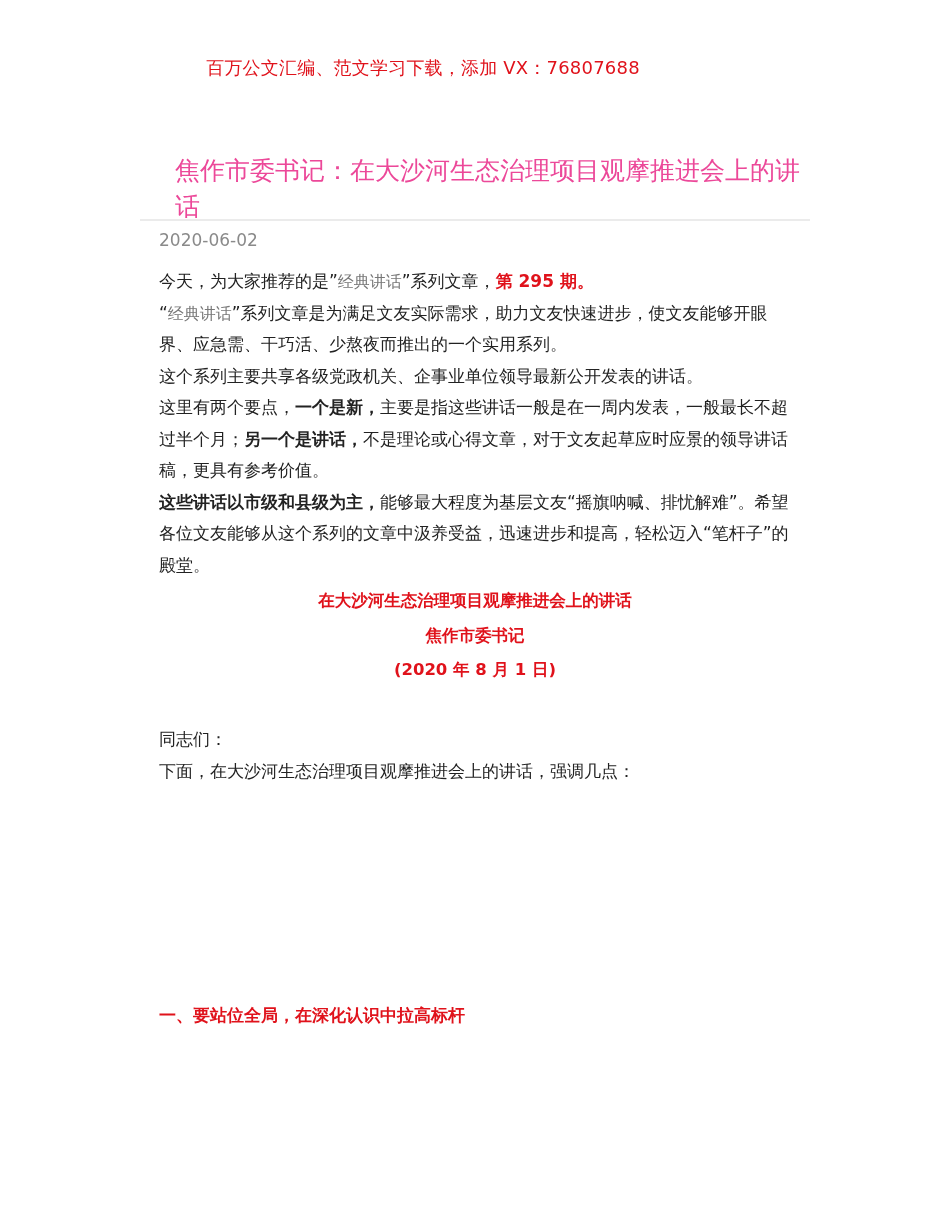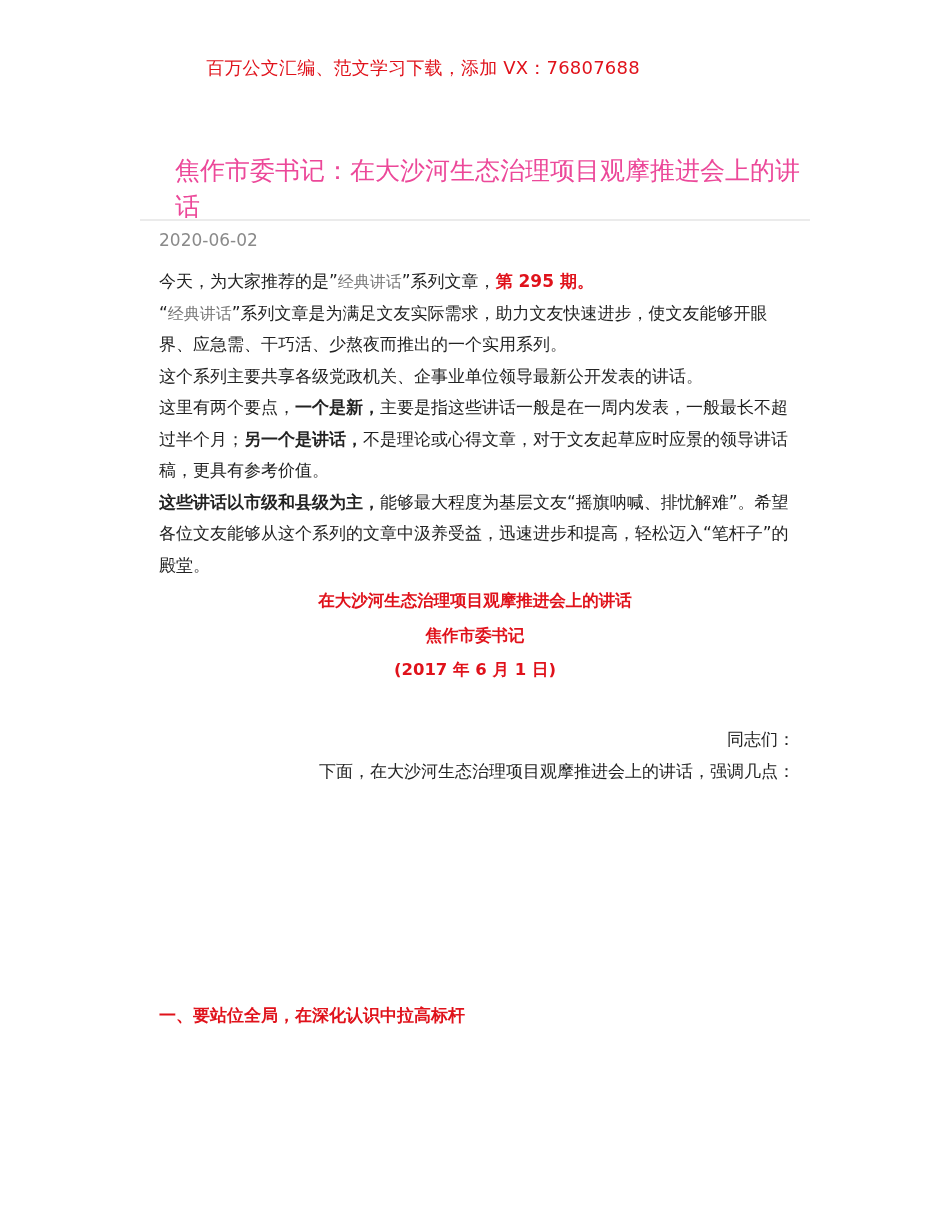"(2017 年 6 月 1" p.center-heading { text: 2017 年 6 -> 2020 年 8 }
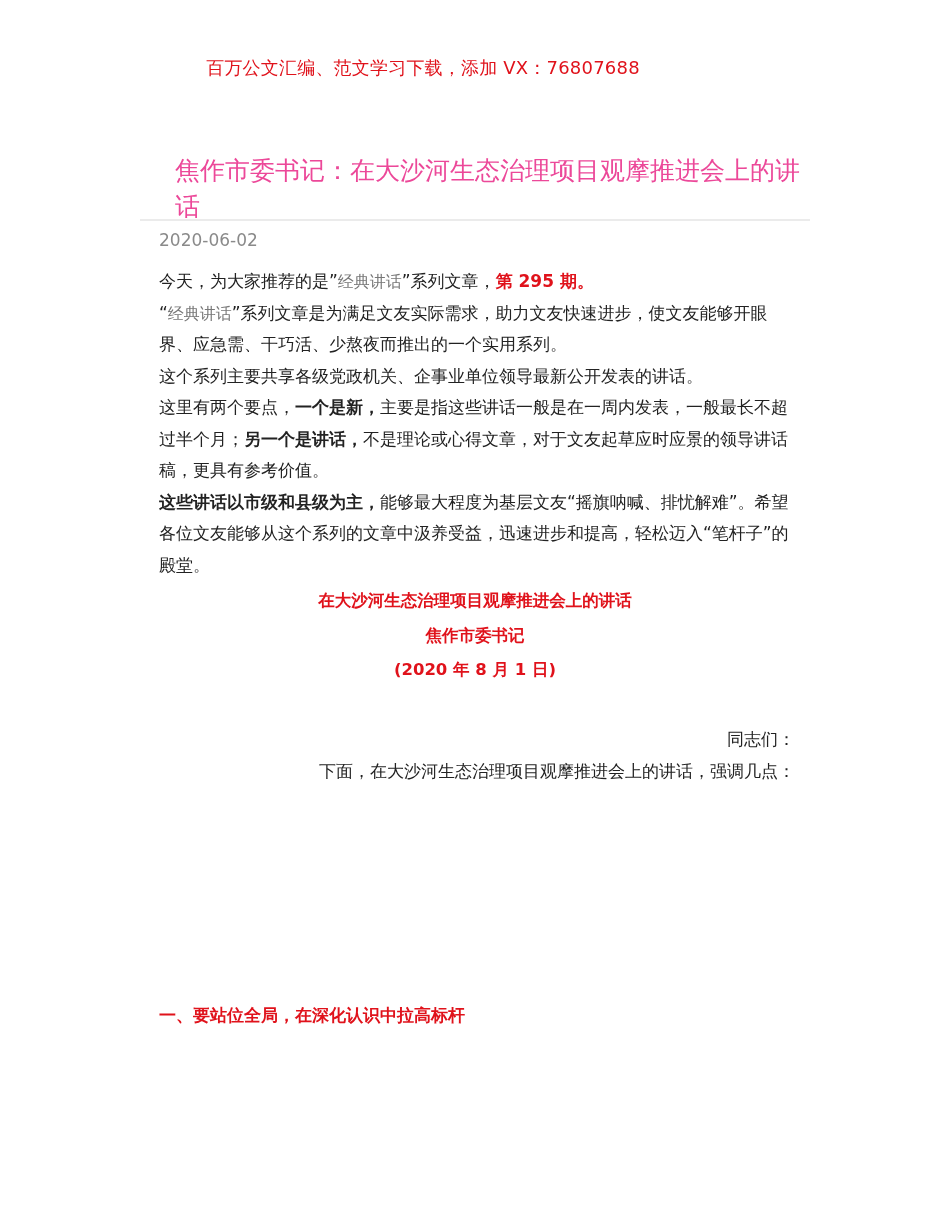"同志们：" .body2 { text-align: right -> none }
